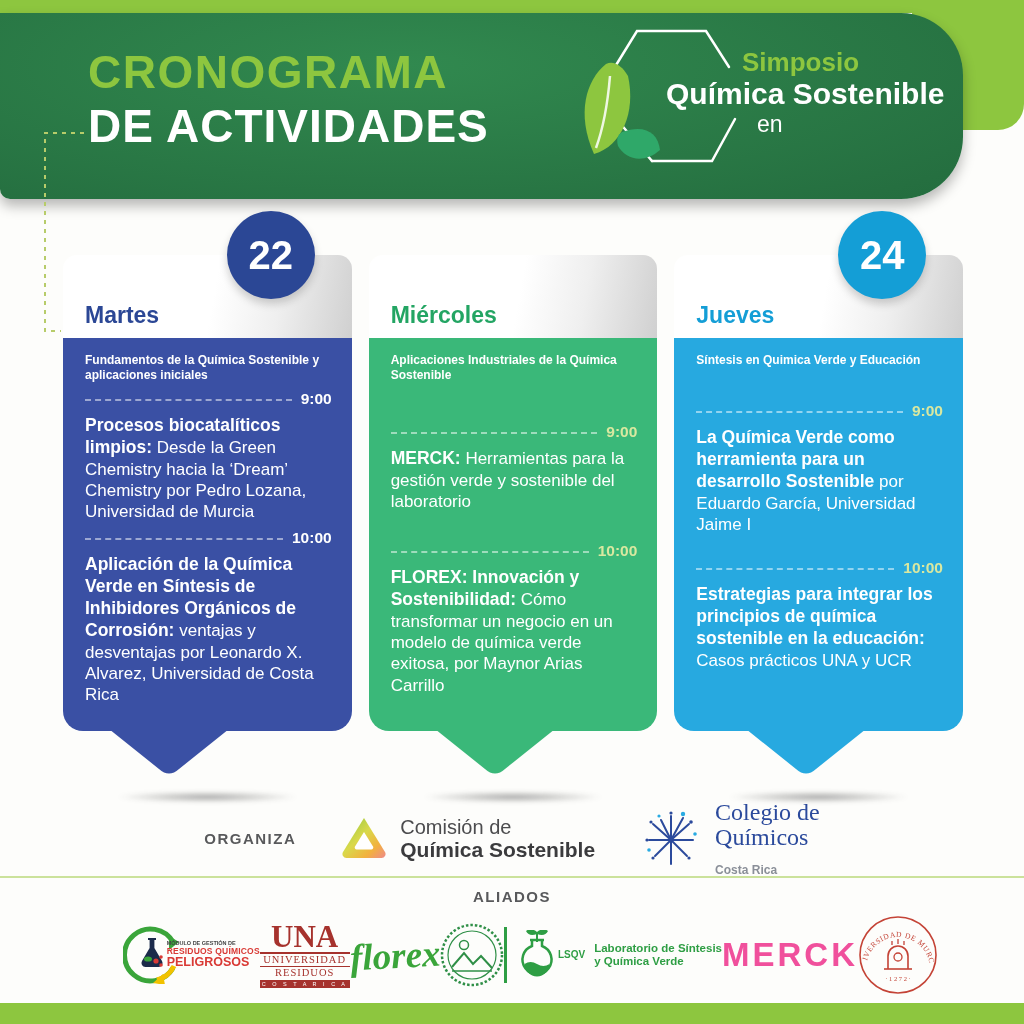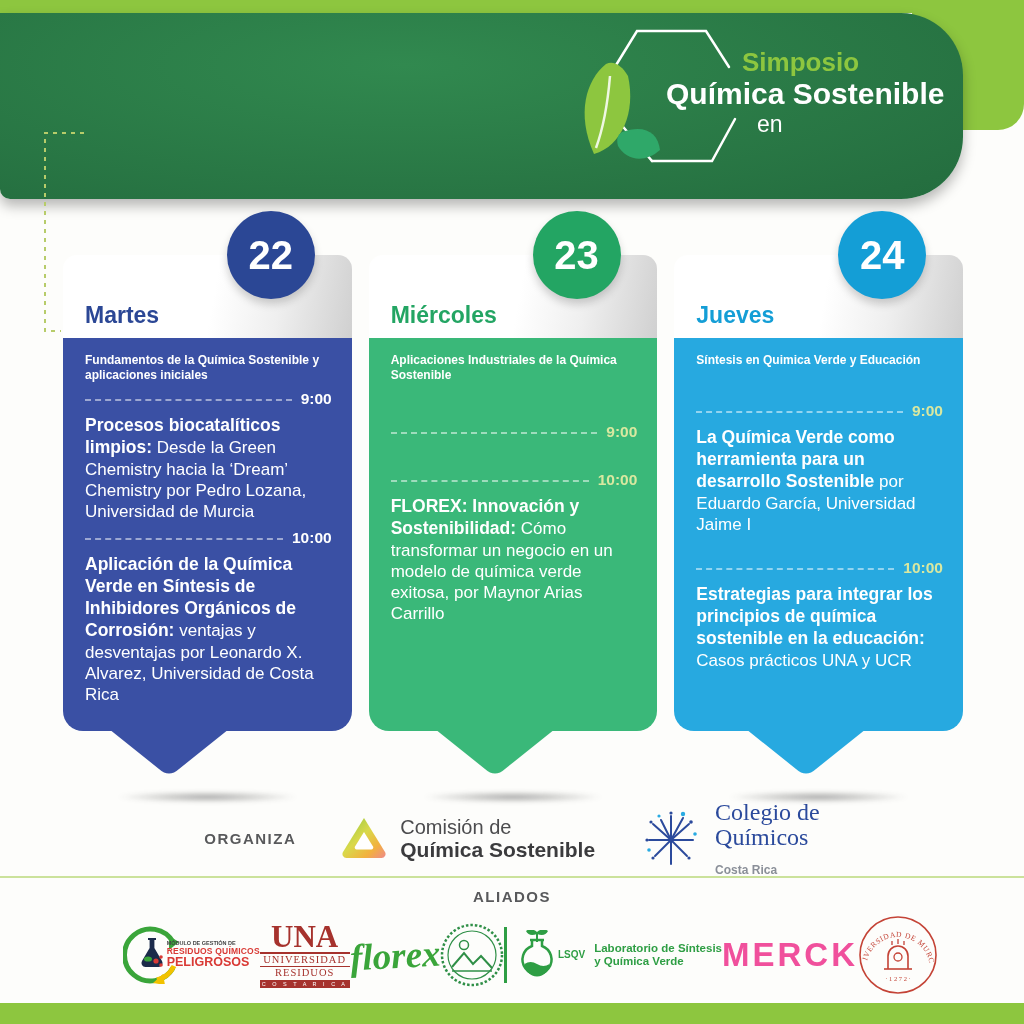"CRONOGRAMA" div.banner-title { html: none -> <div> <div>CRONOGRAMA</div> <div>DE ACTIVIDADES</div> </div> }
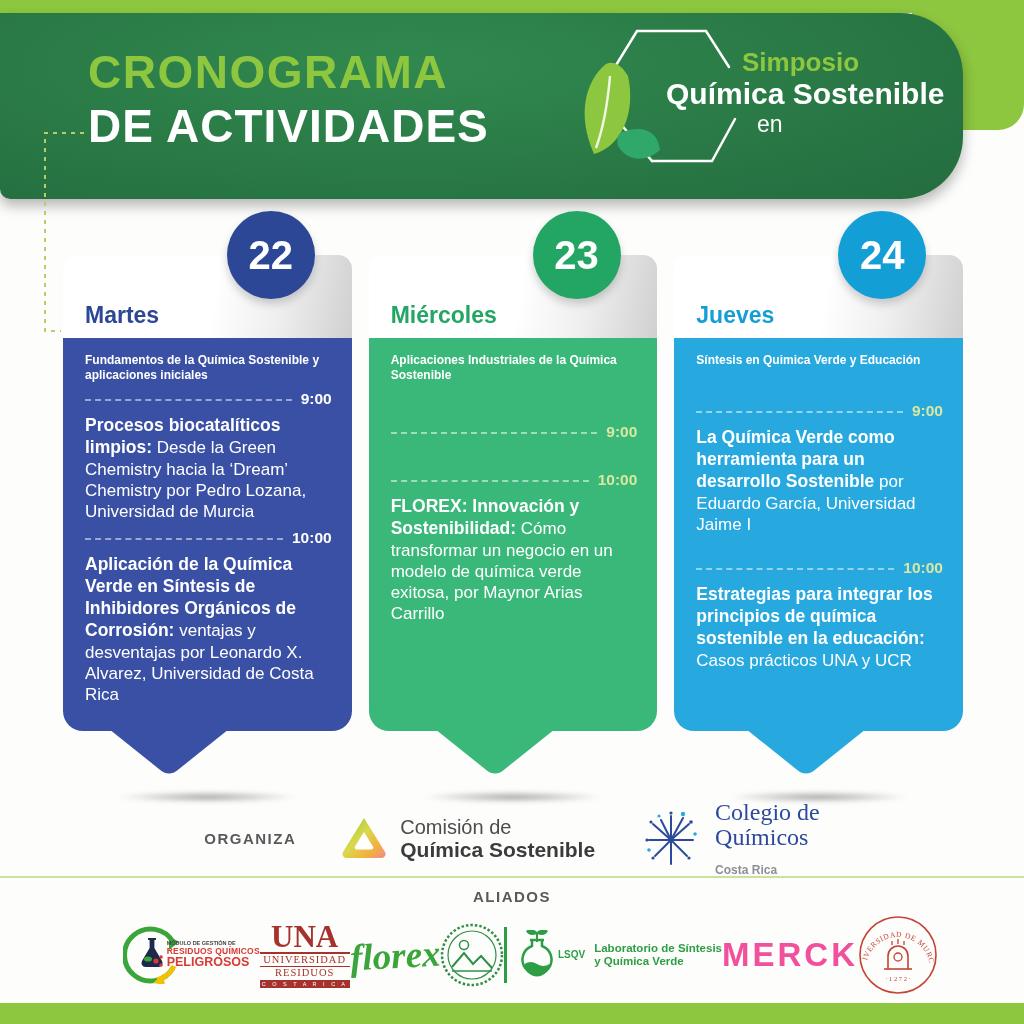"23" div.badge { html: <div> <span>23</span> </div> -> none }
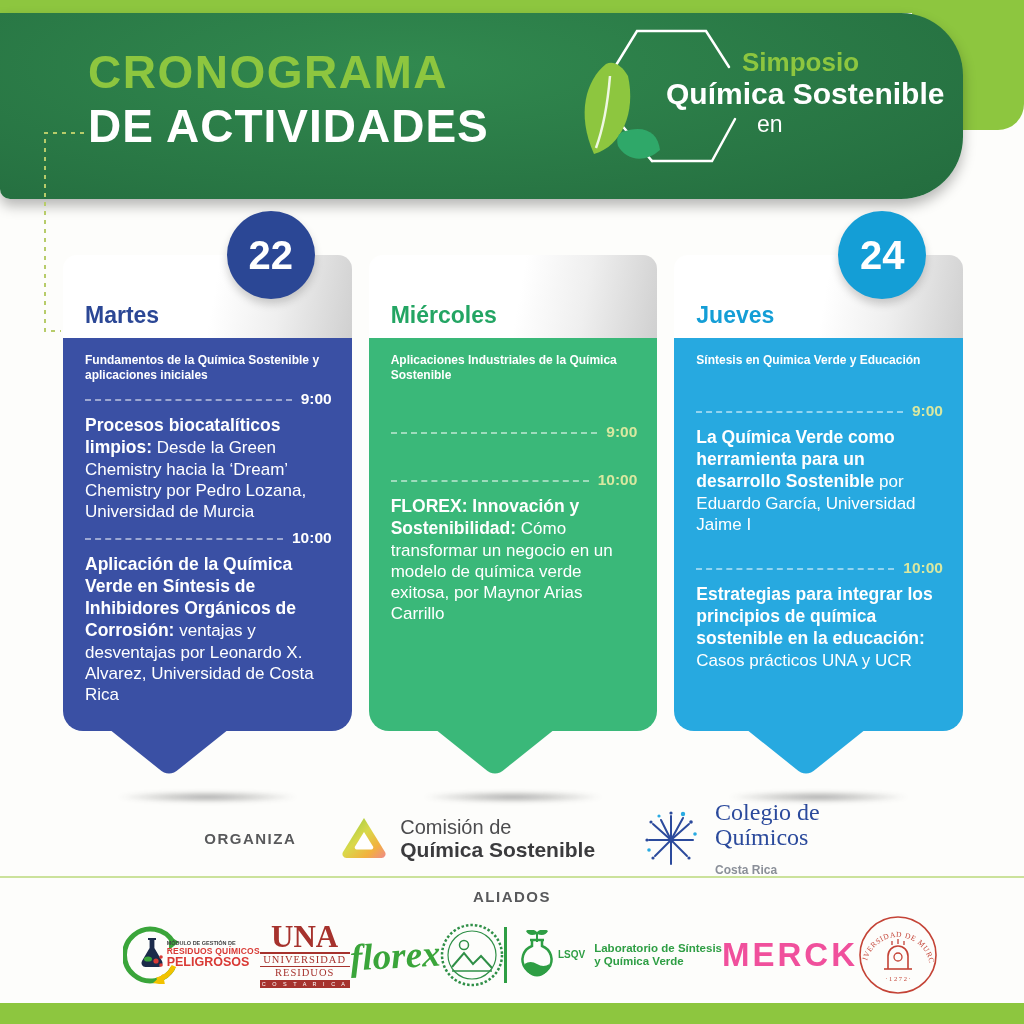"MERCK: Herramientas para la gestión" p.sess { html: none -> <p><b>MERCK:</b><span> Herramientas para la gestión verde y sostenible del laboratorio</span></p> }
